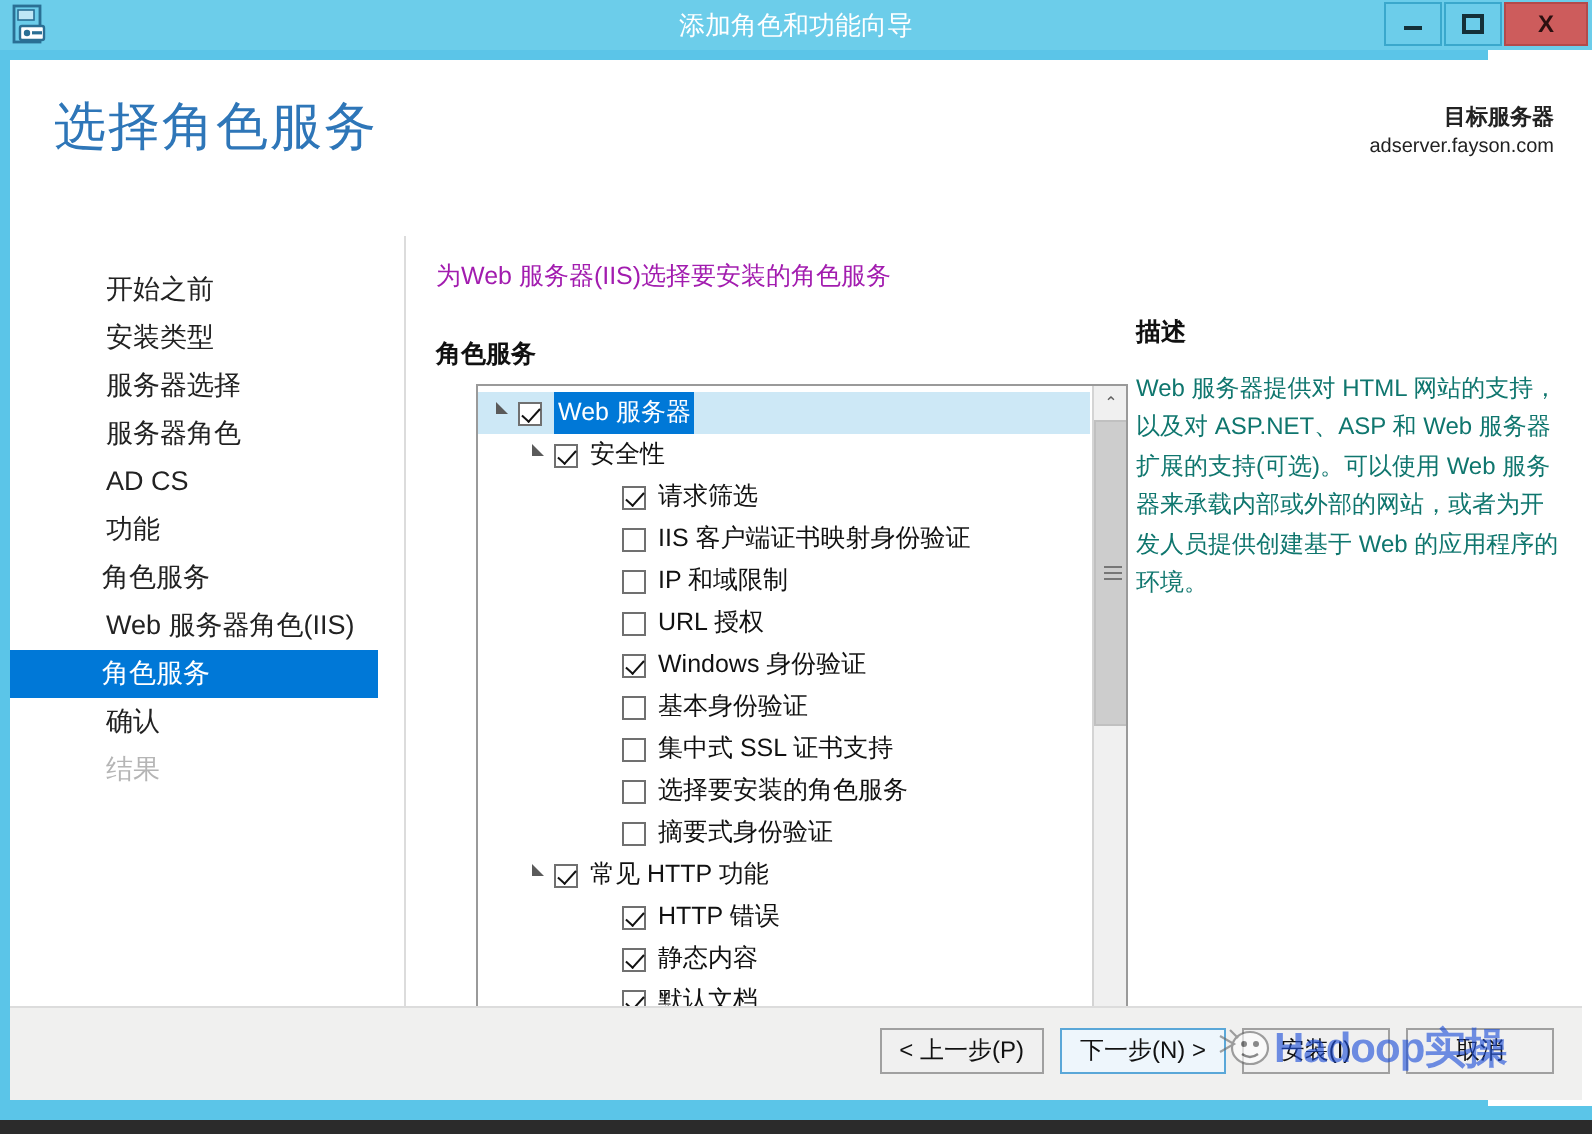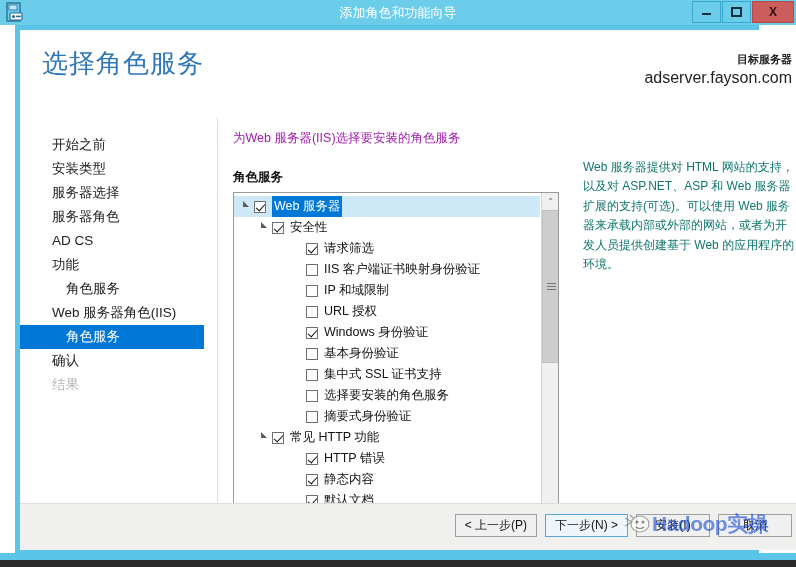"选择角色服务" #frame { left: 15px -> 0 }
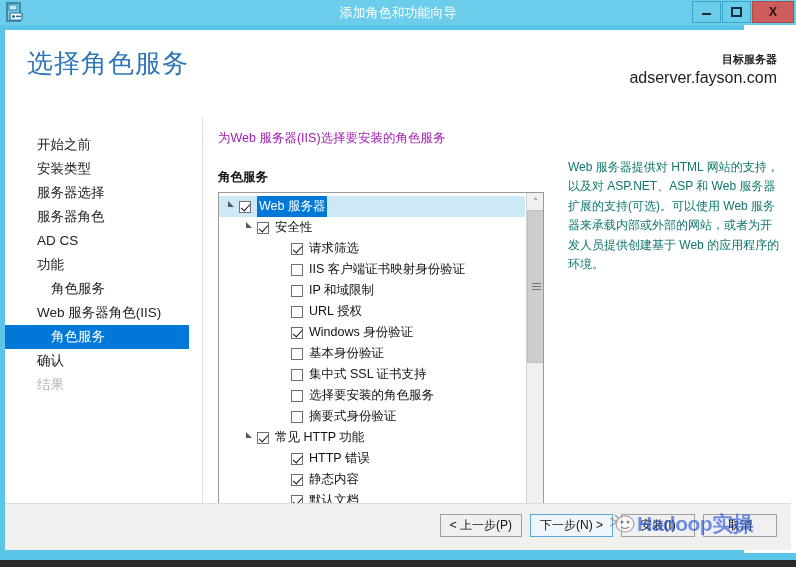"adserver.fayson.com" #target-server .ts-name { font-size: 16px -> 10px }
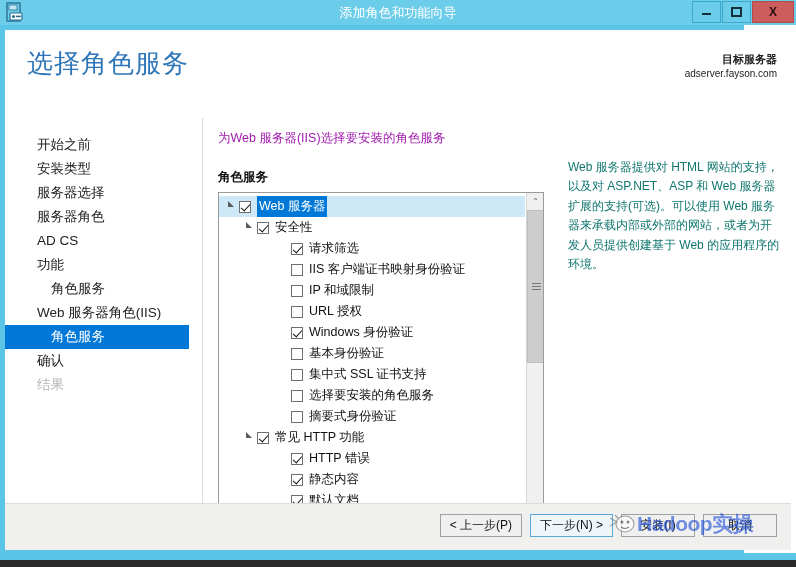"开始之前" .nav-item { padding-left: 32px -> 48px }
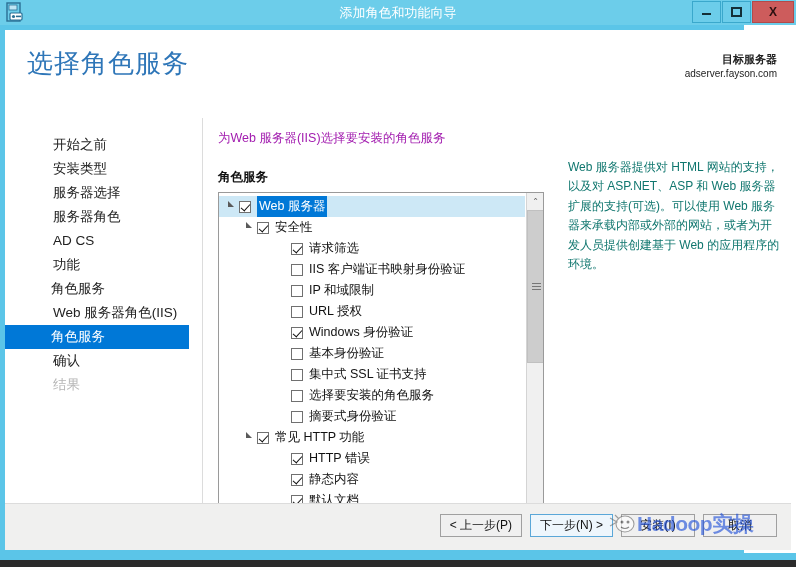"描述" div { html: none -> <div>描述</div> }
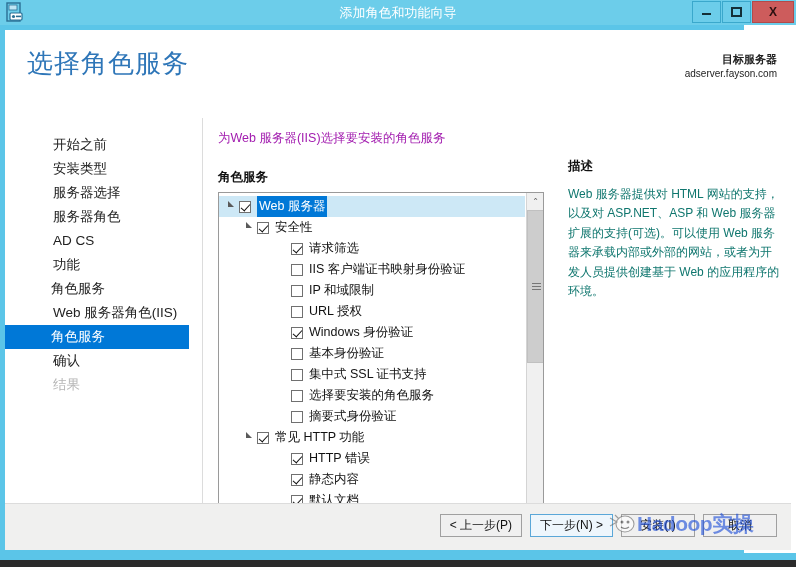"Web 服务器" #tree-box { margin-left: none -> 20px }
